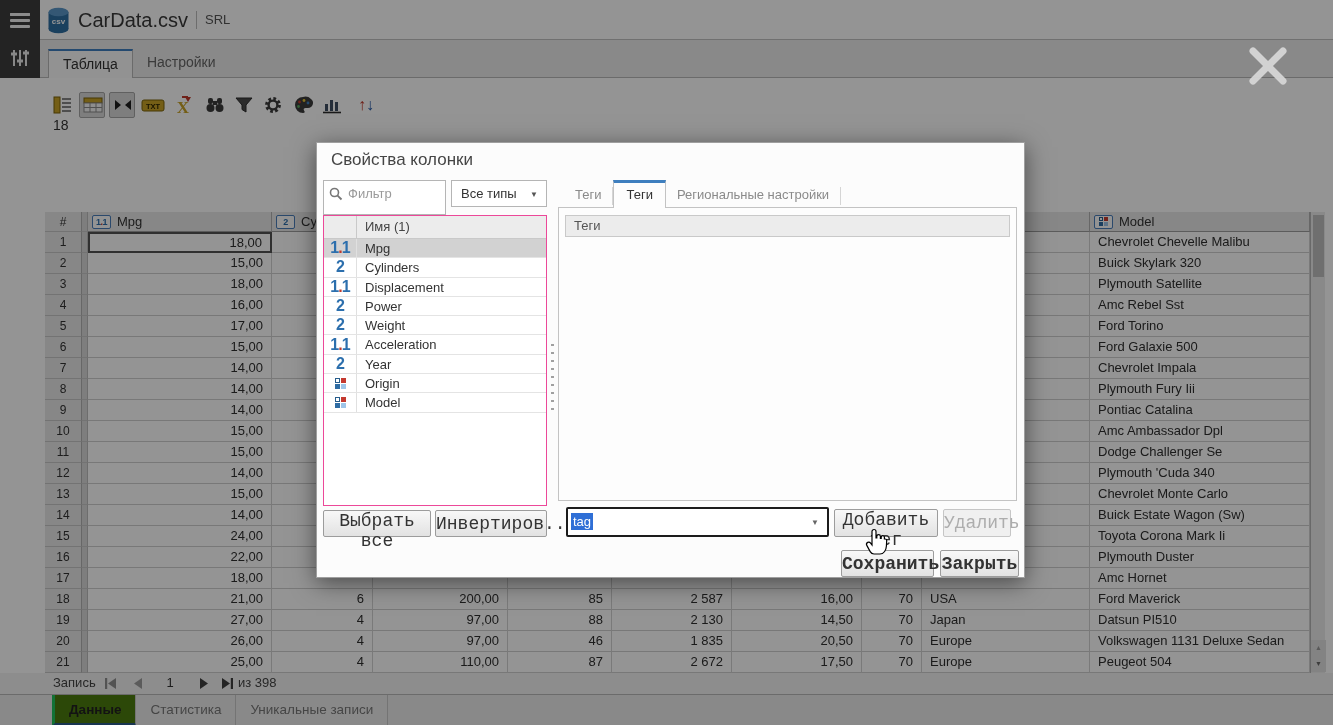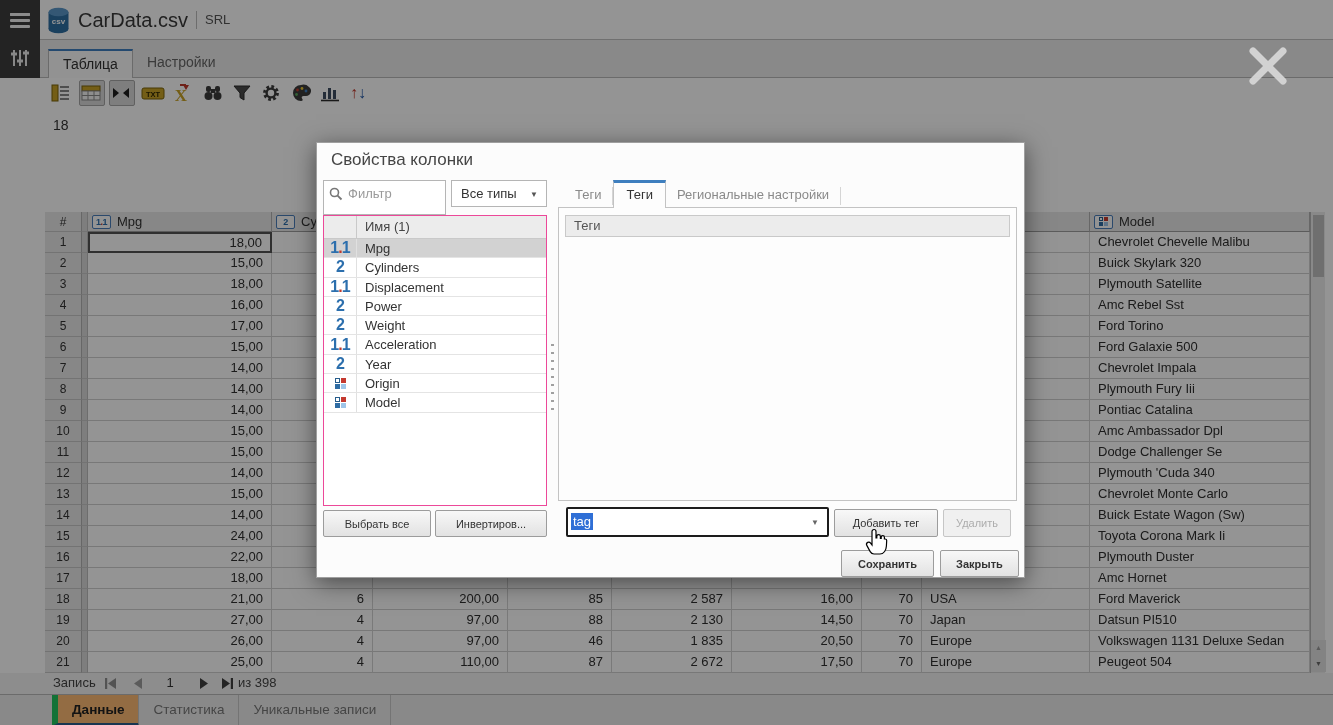"TXT" .tbtn { justify-content: flex-start -> flex-end; top: 2px -> 14px }
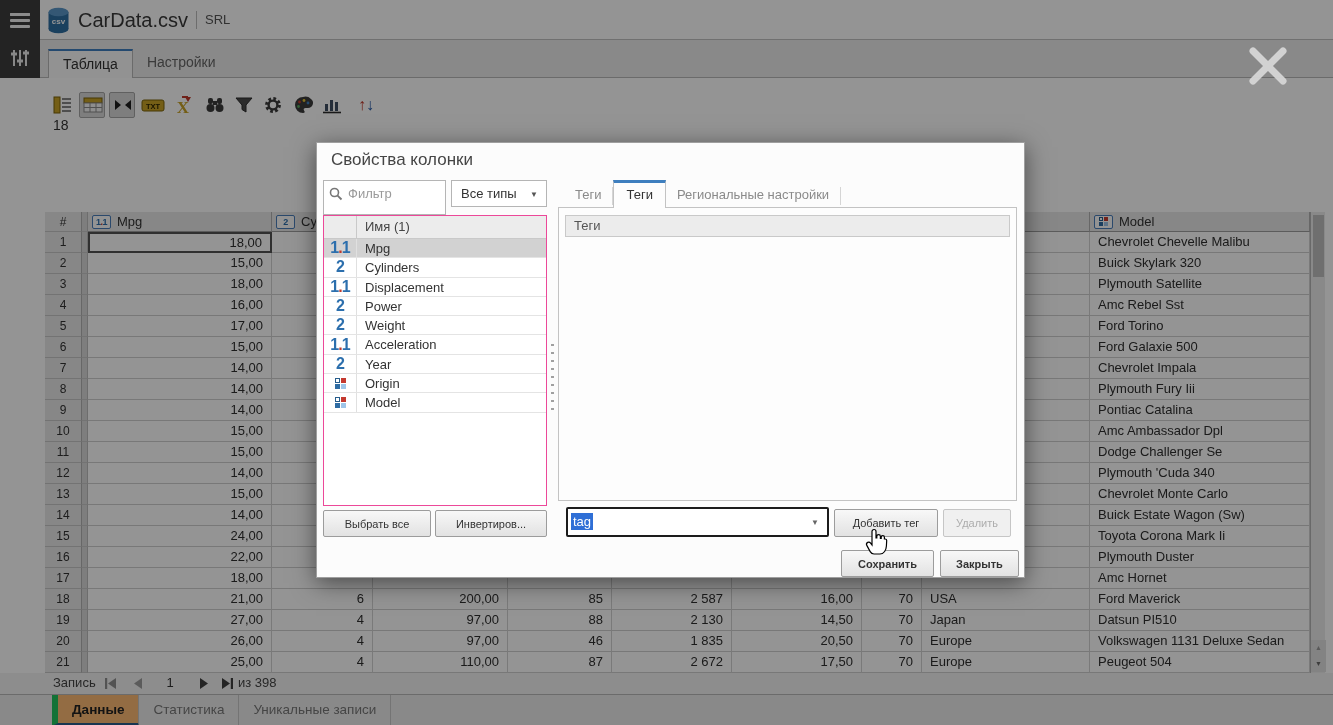"Выбрать все" .dbtn { font-family: Liberation Sans, sans-serif -> Liberation Mono, monospace; font-size: 11px -> 18px }
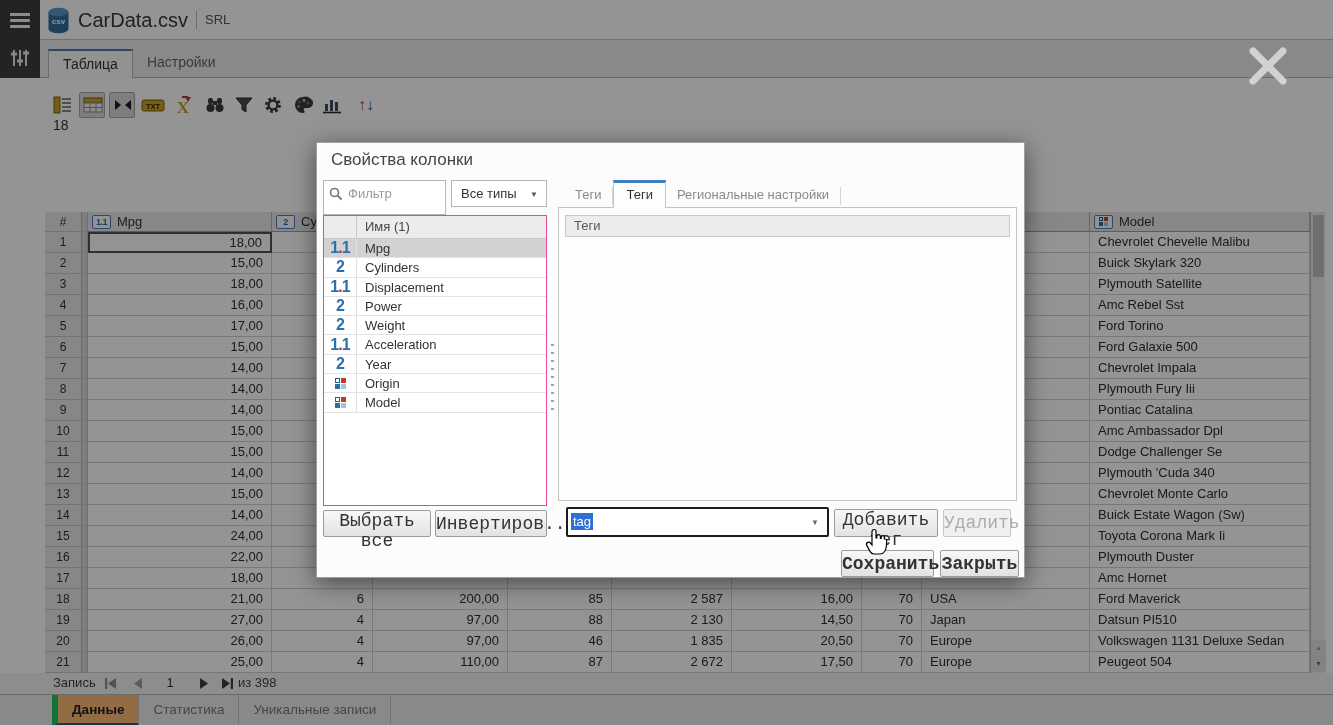"Данные" .btab.active { background: #fdba74 -> #4d7c0f; border-left: 6px solid #22c55e -> 3px solid #22c55e }
